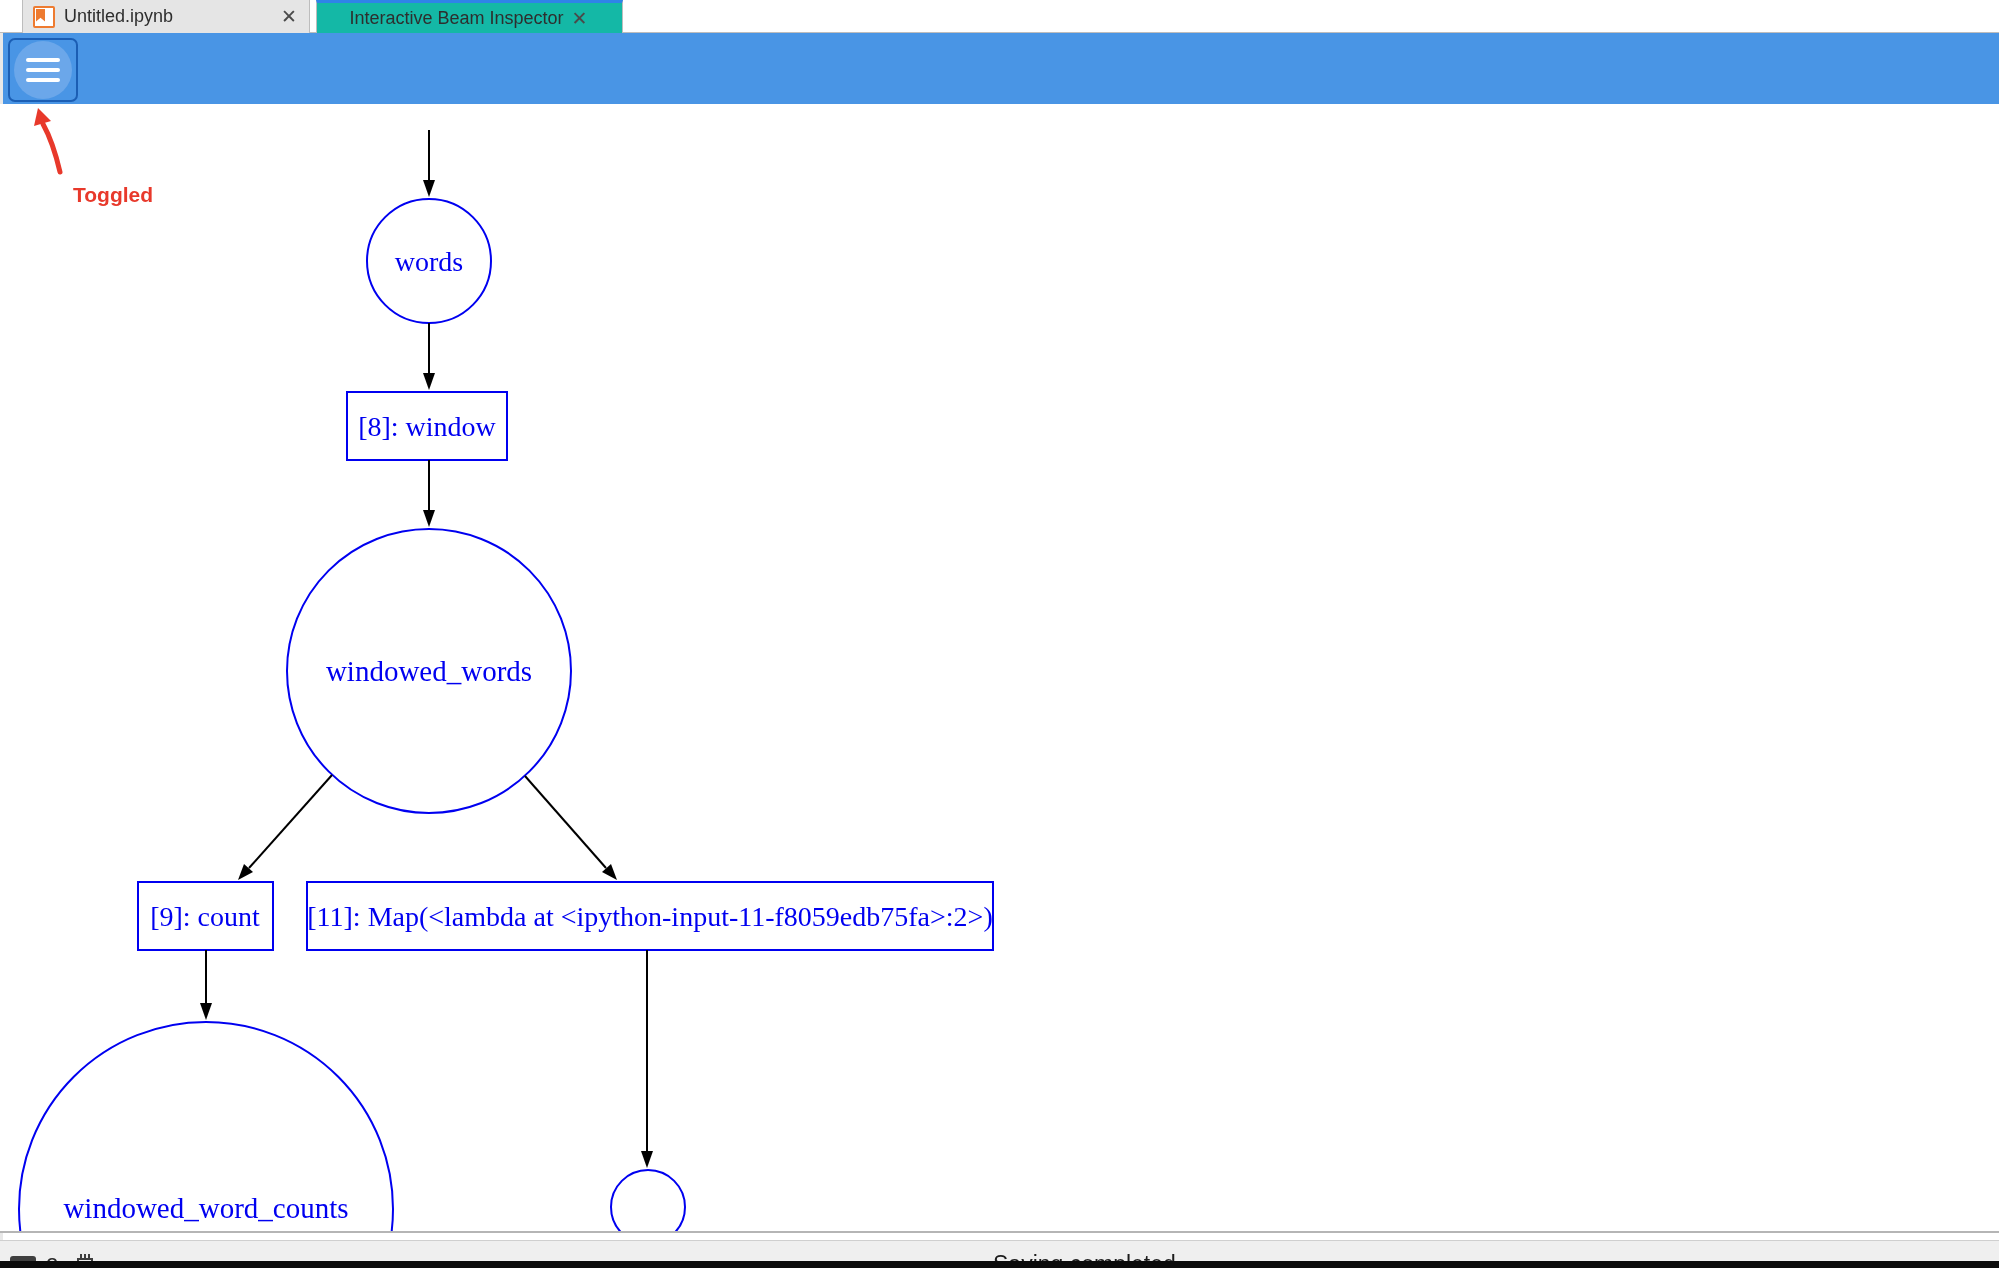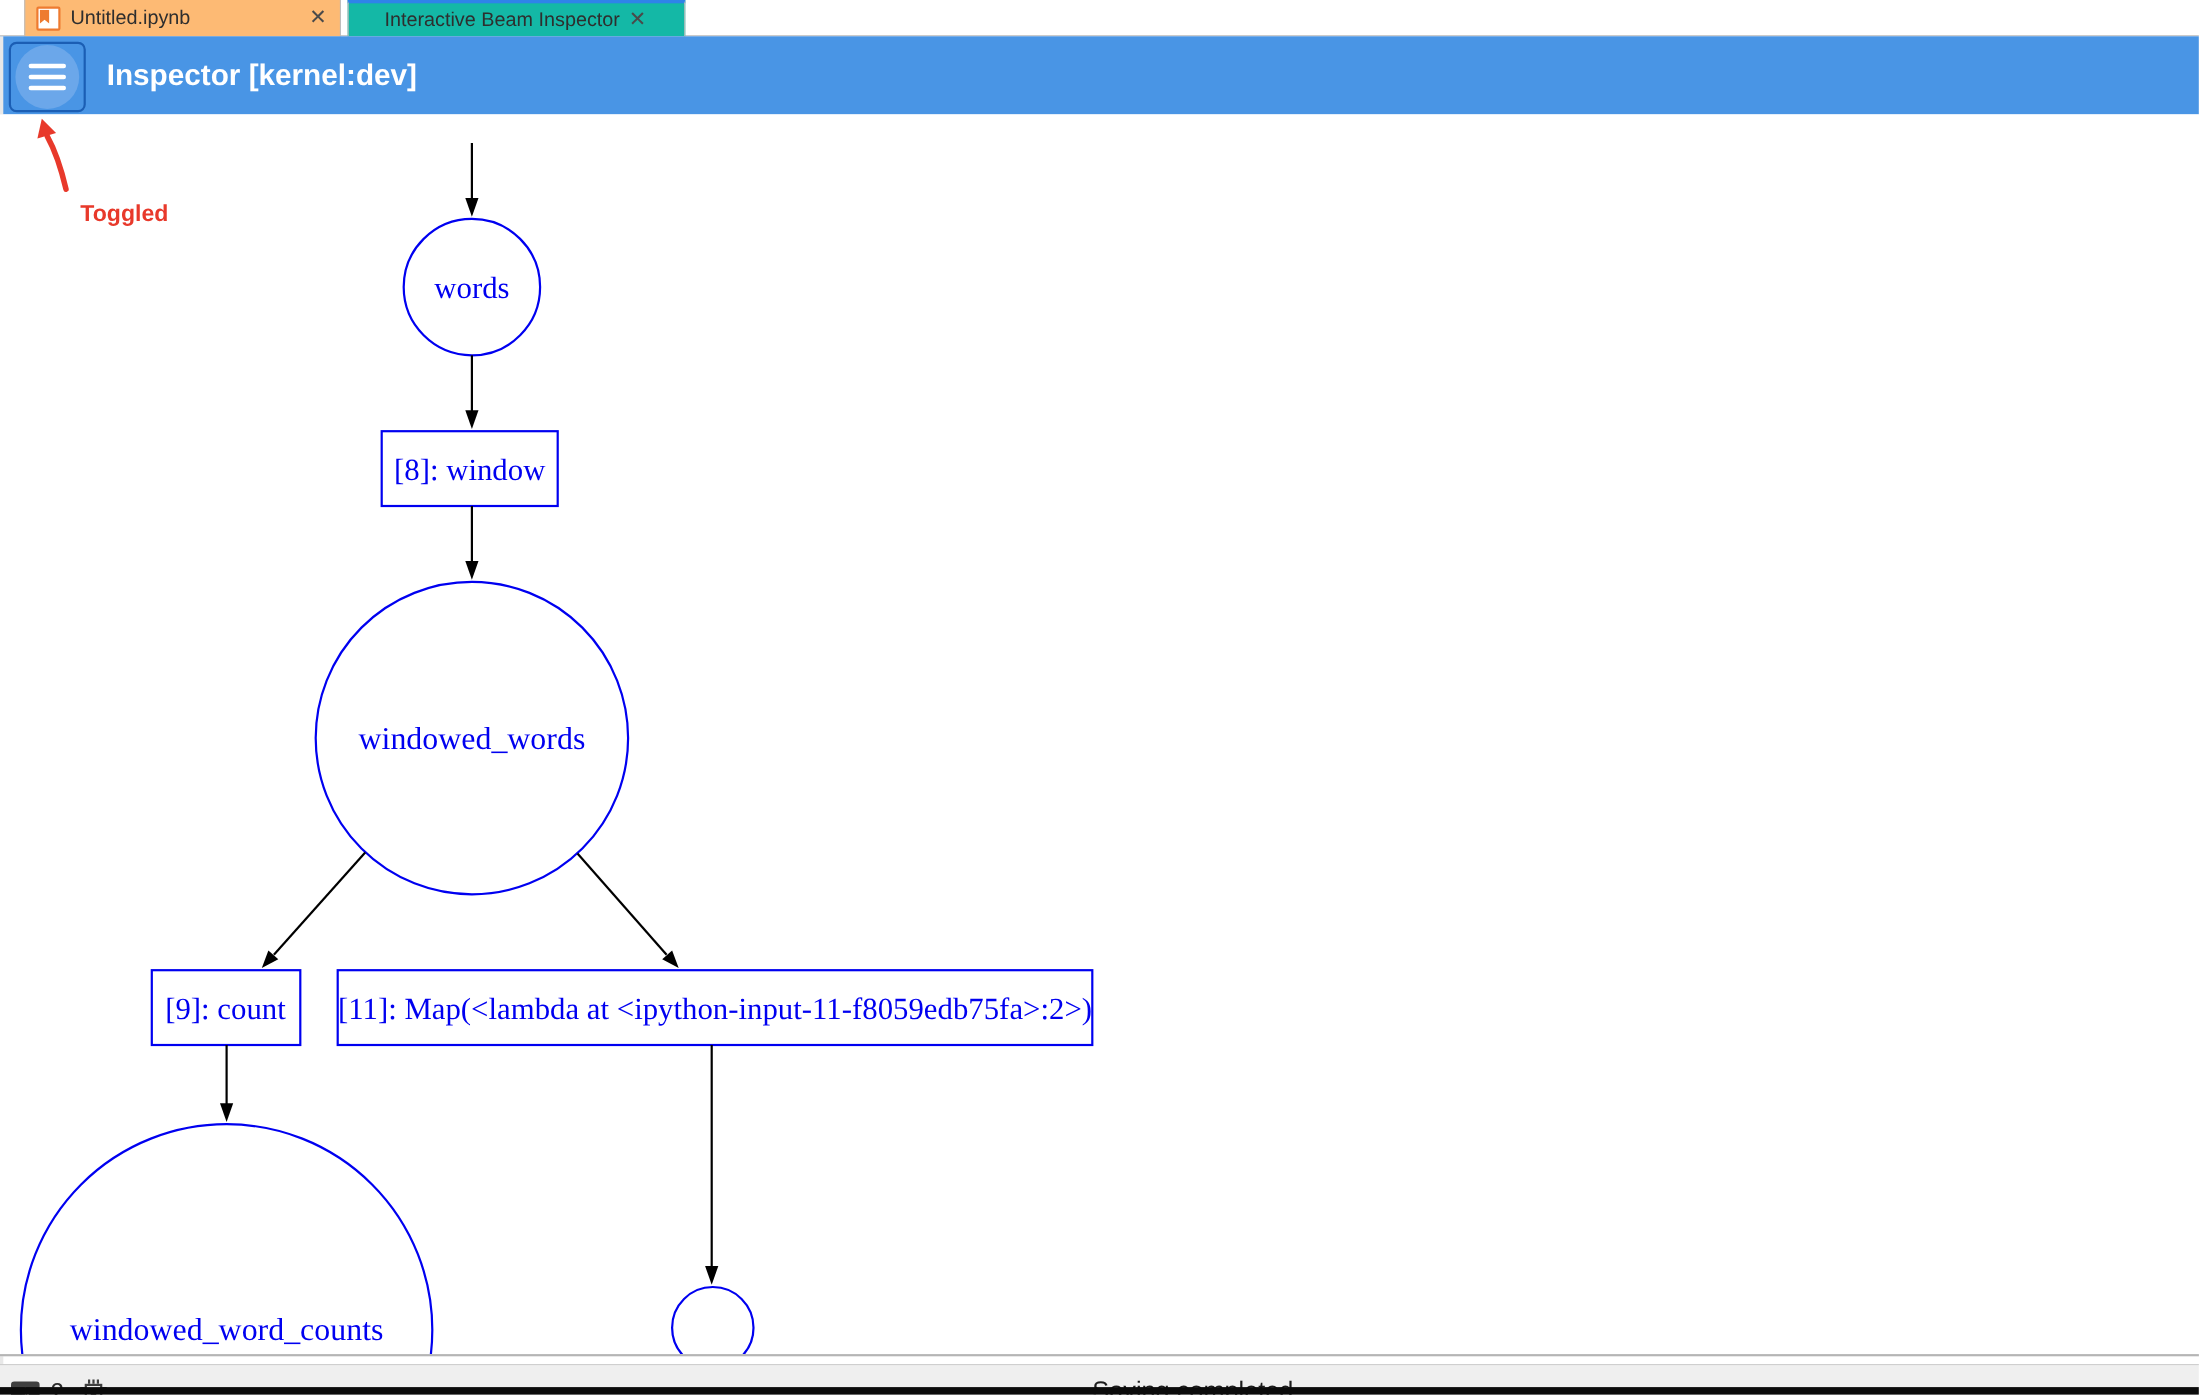"Untitled.ipynb" .tab-inactive { background: #fdba74 -> #e5e5e5 }
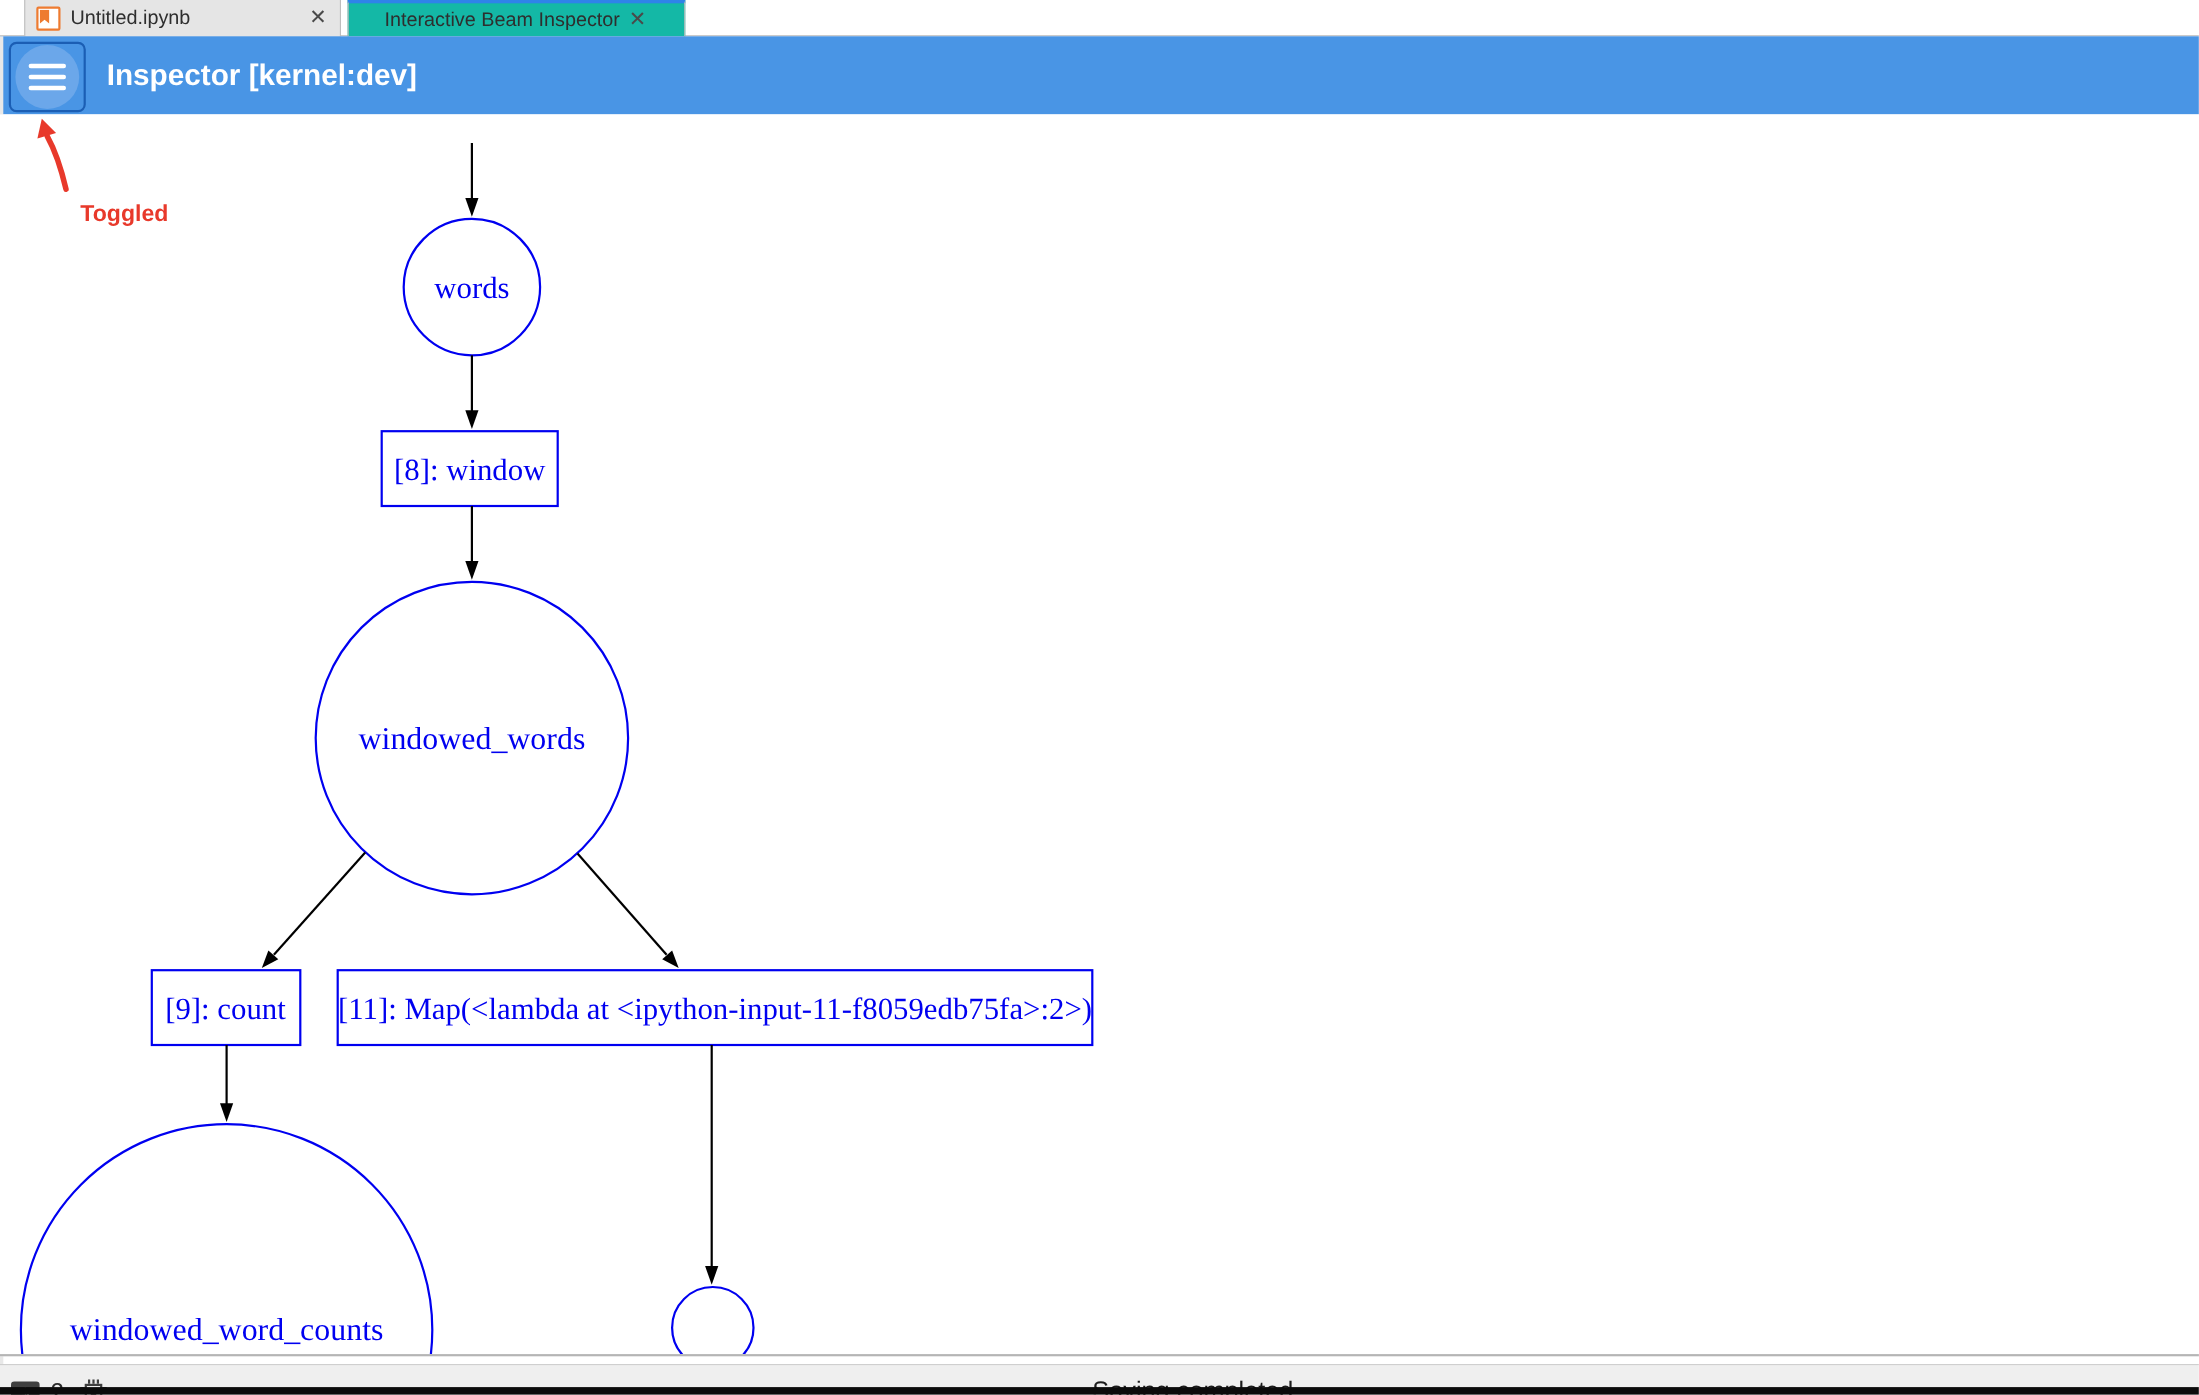"Inspector [kernel:dev]" div.header-title { html: <div>Inspector [kernel:dev]</div> -> none }
